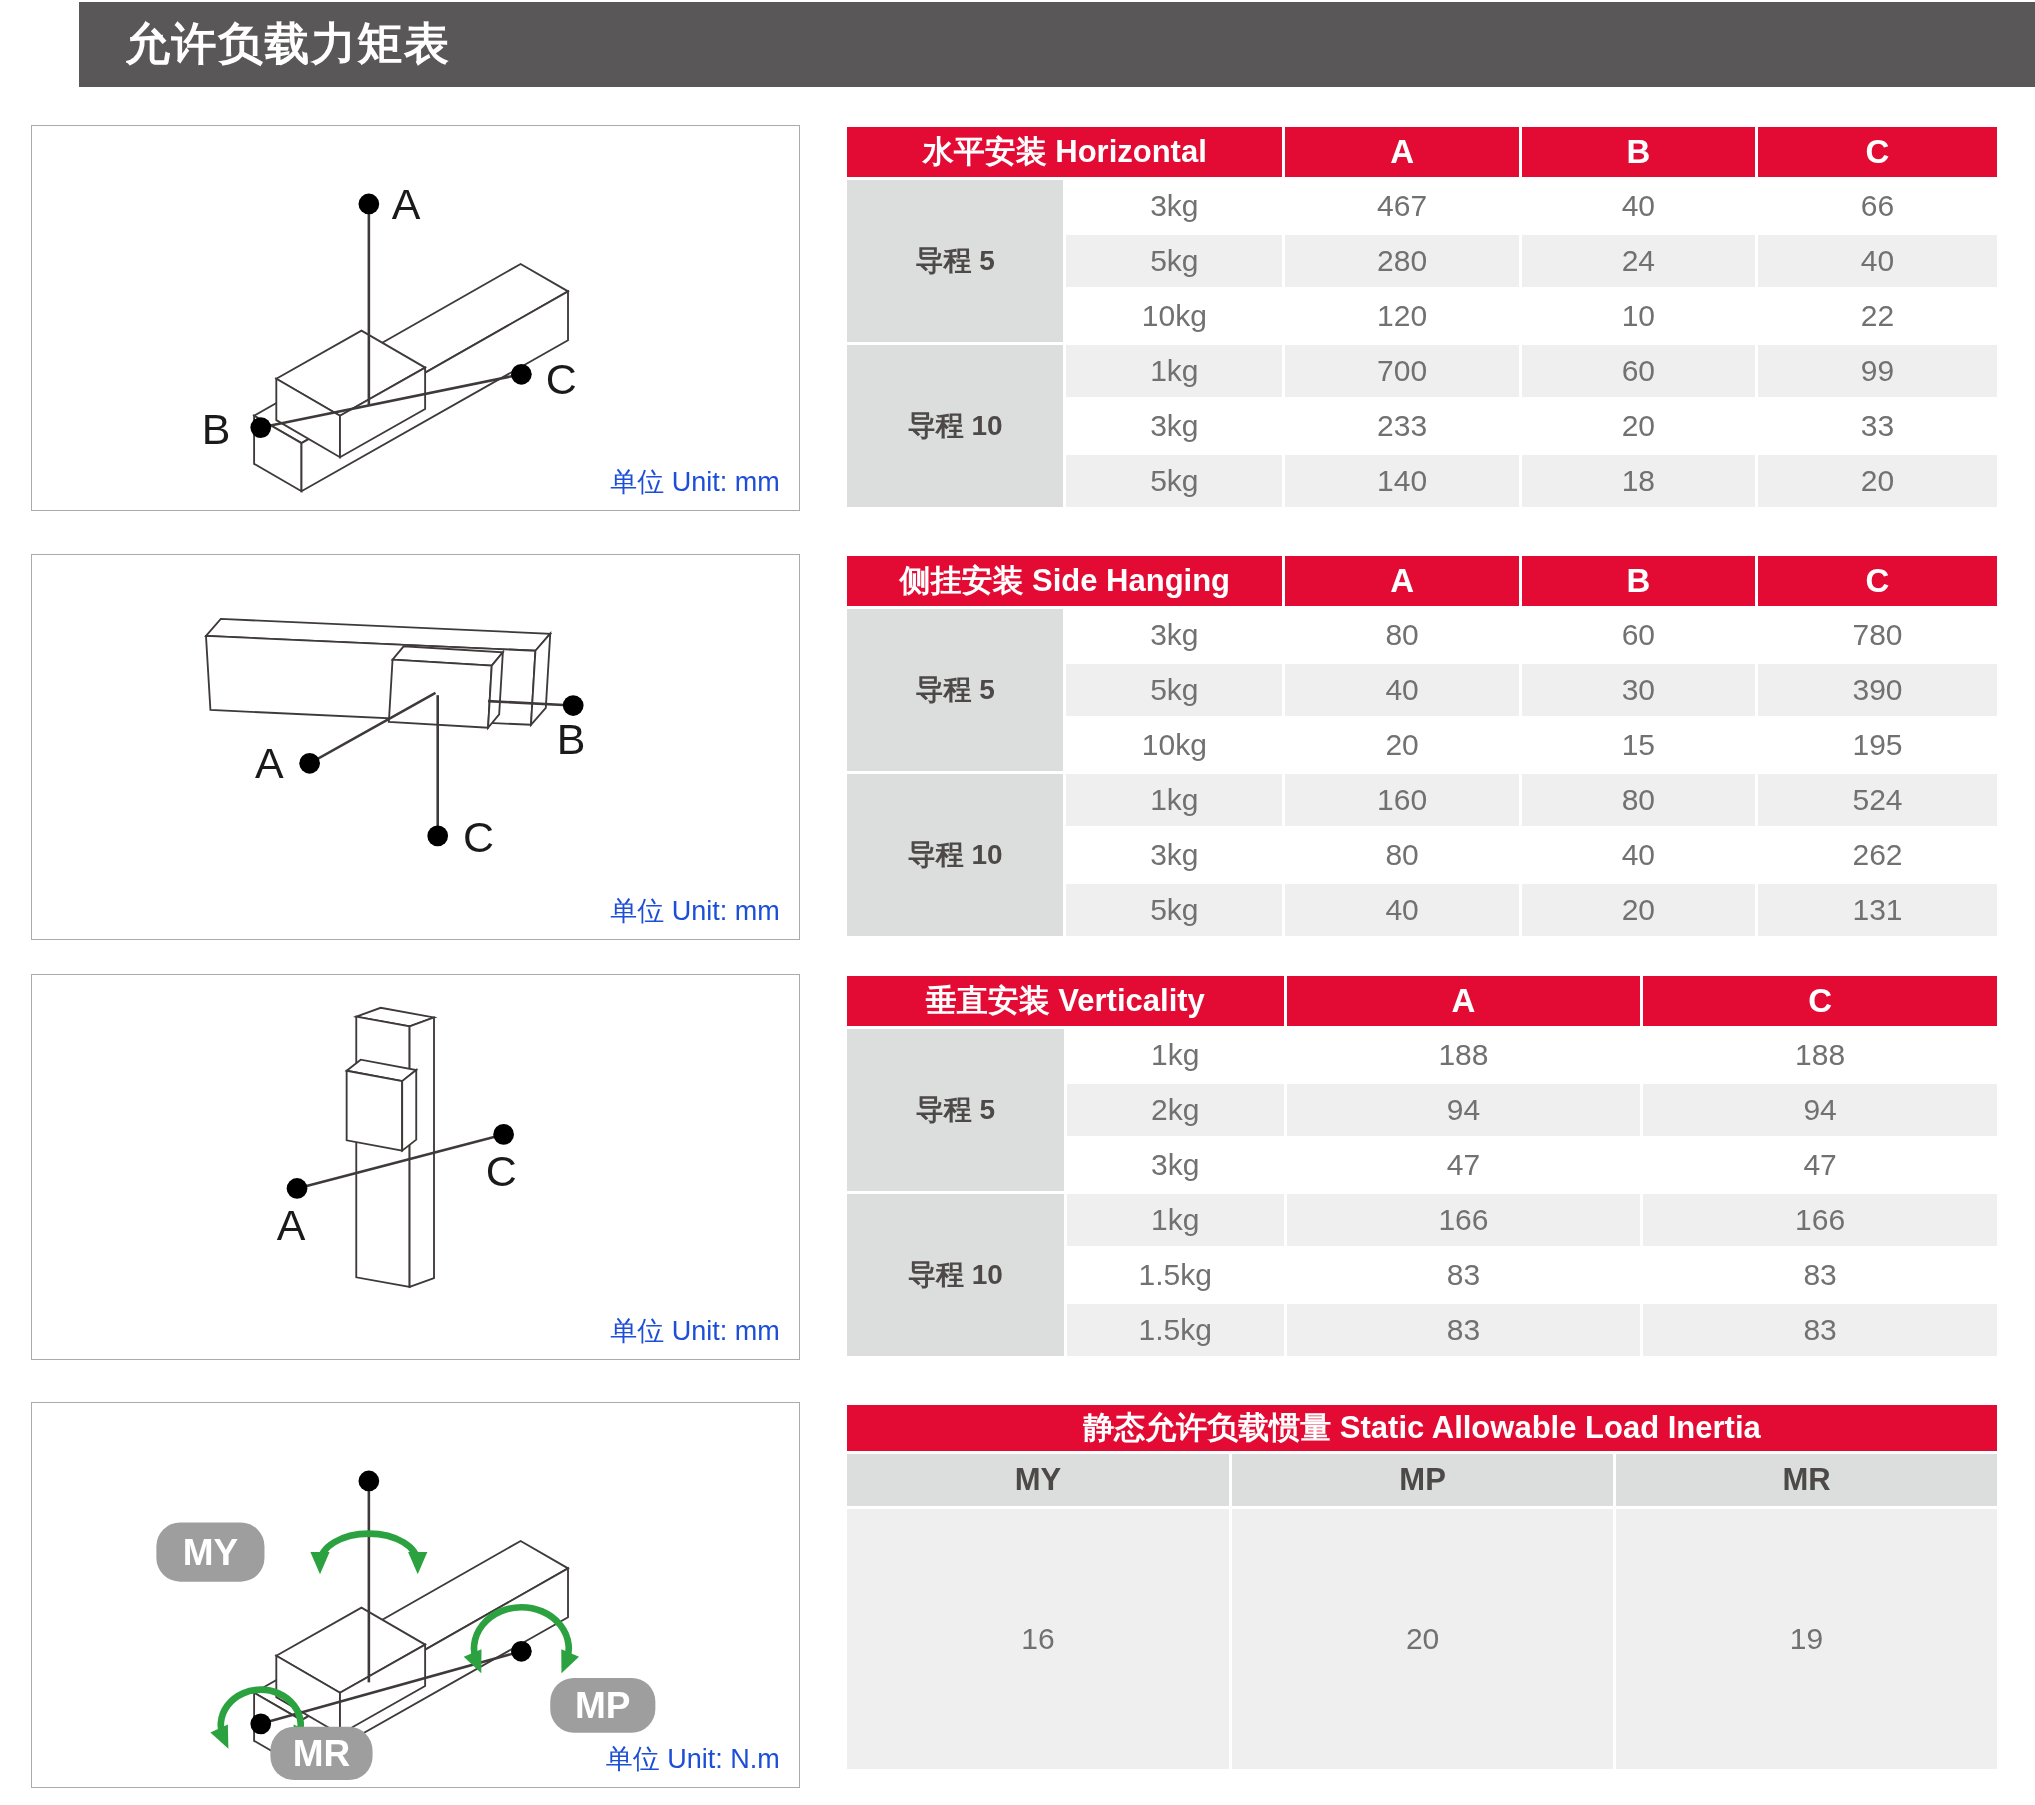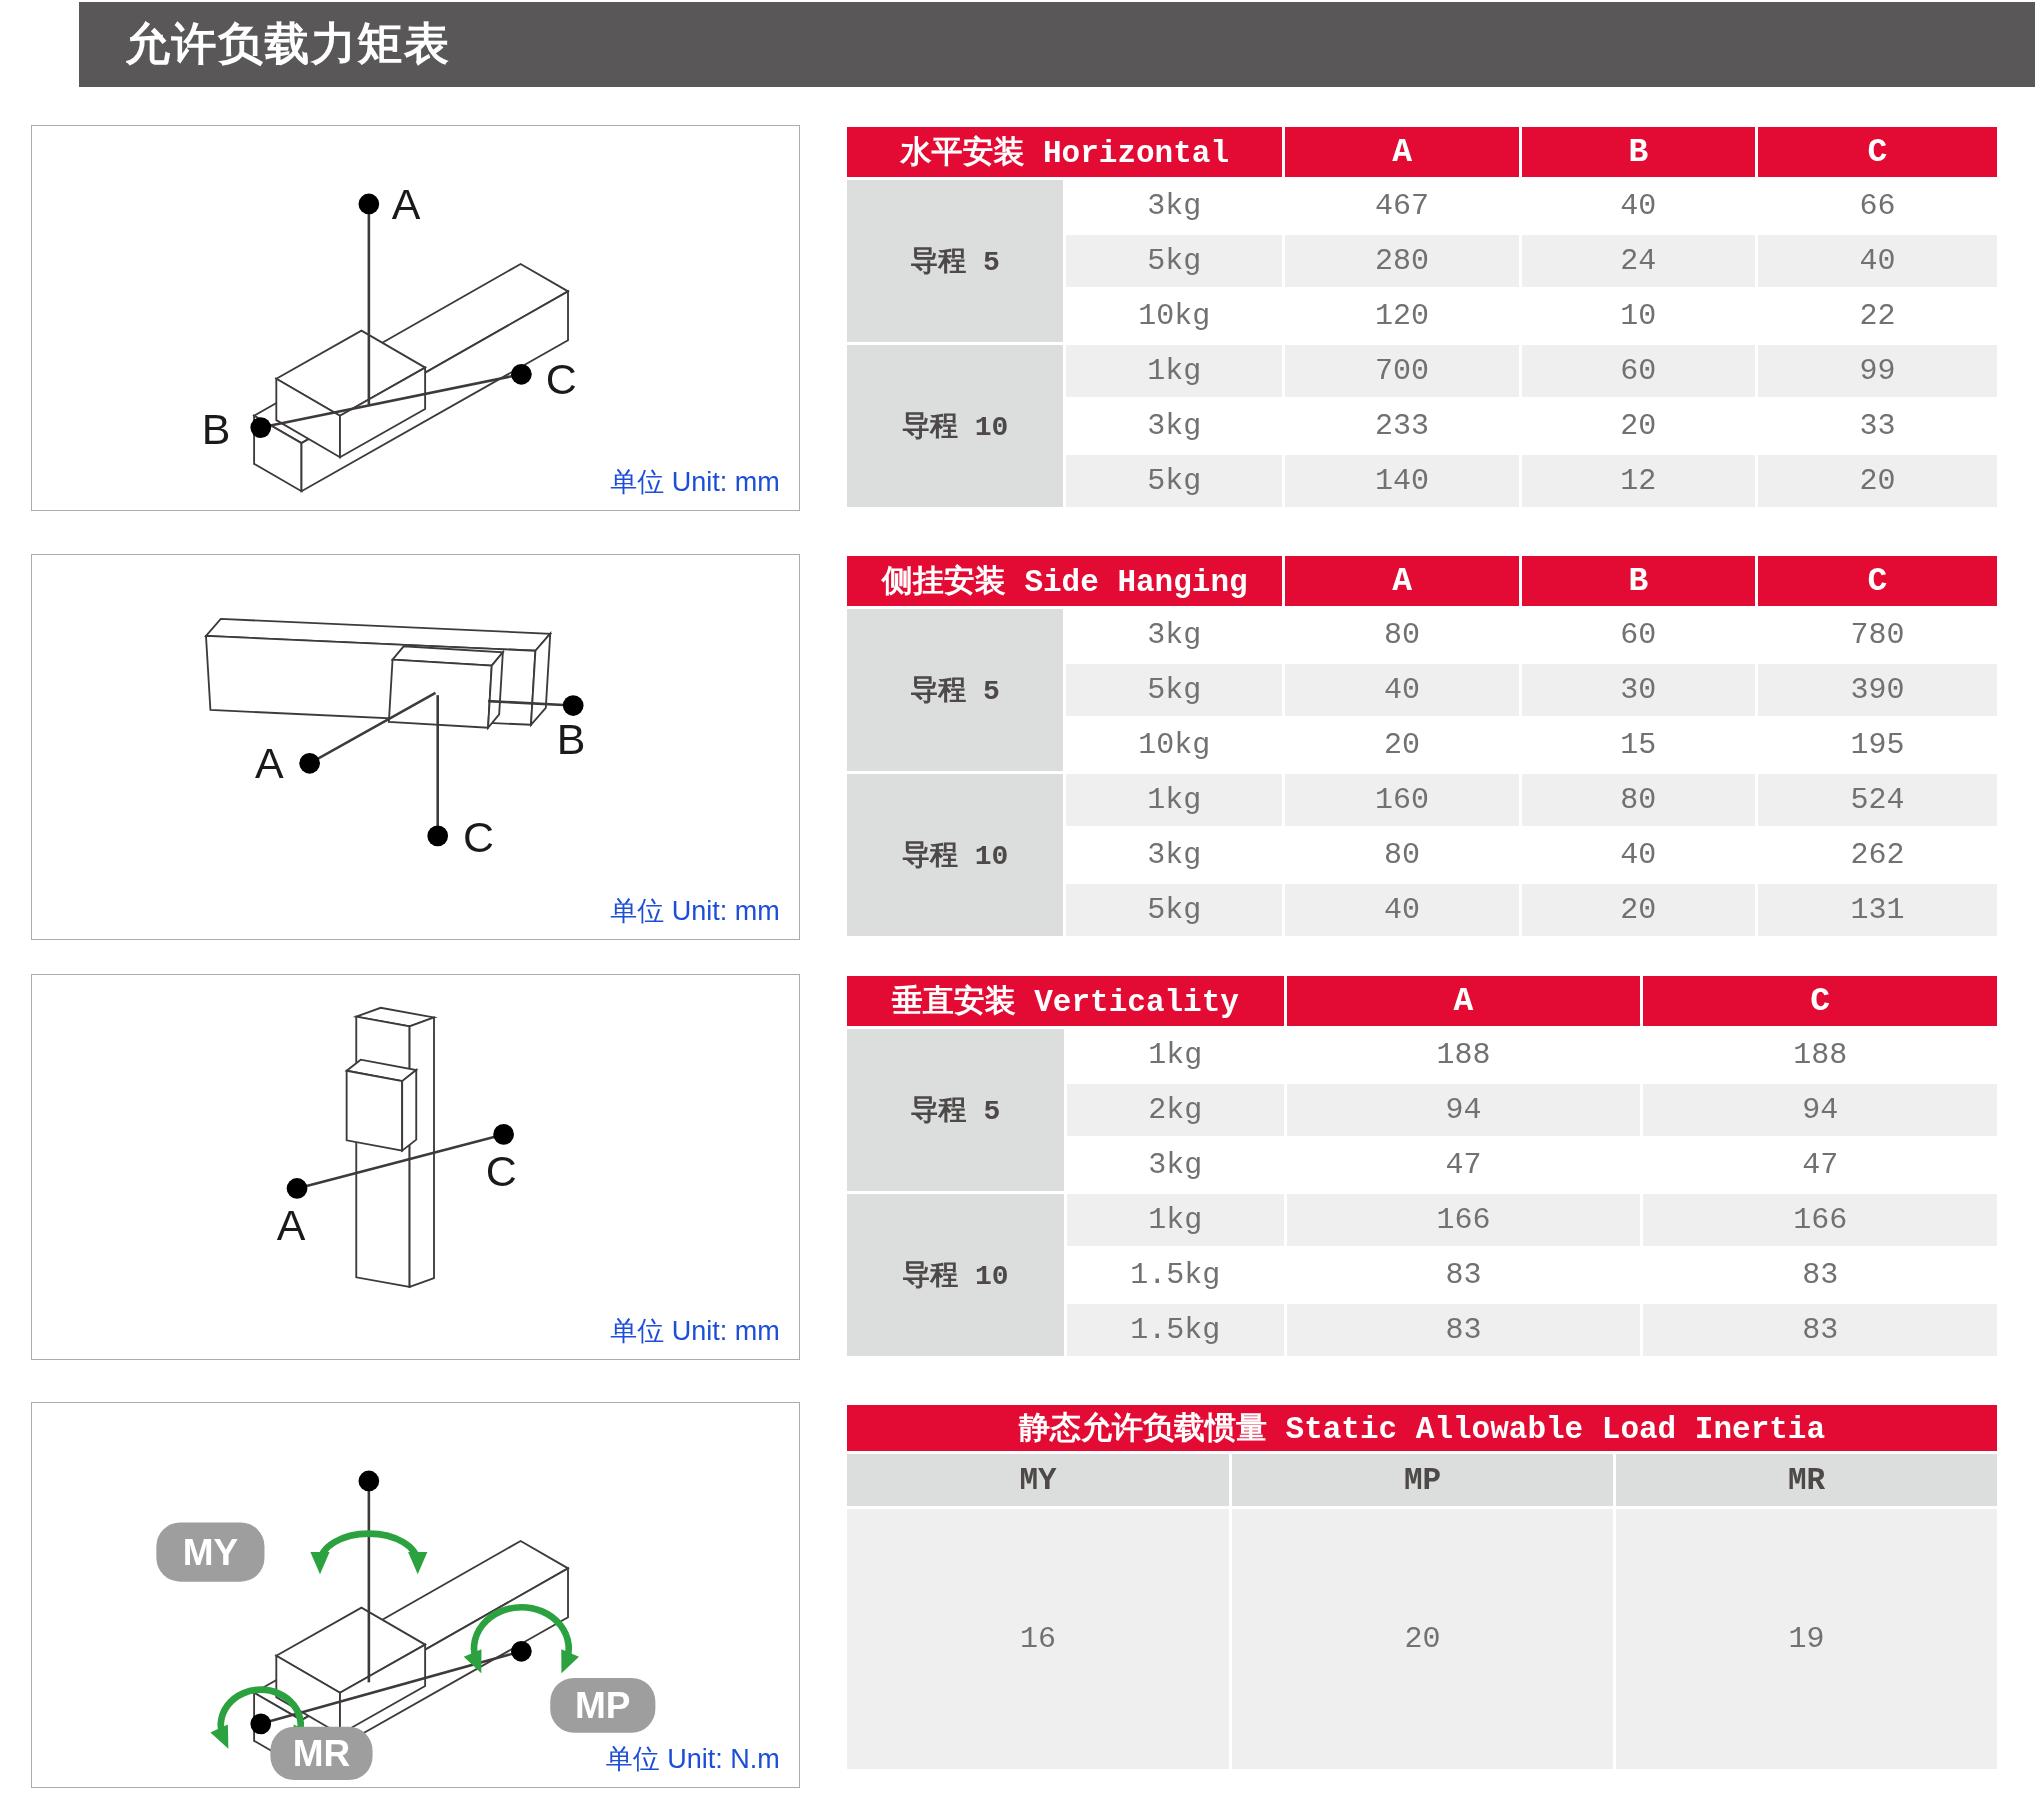"水平安装 Horizontal" .table-slot { font-family: Liberation Mono, monospace -> none }
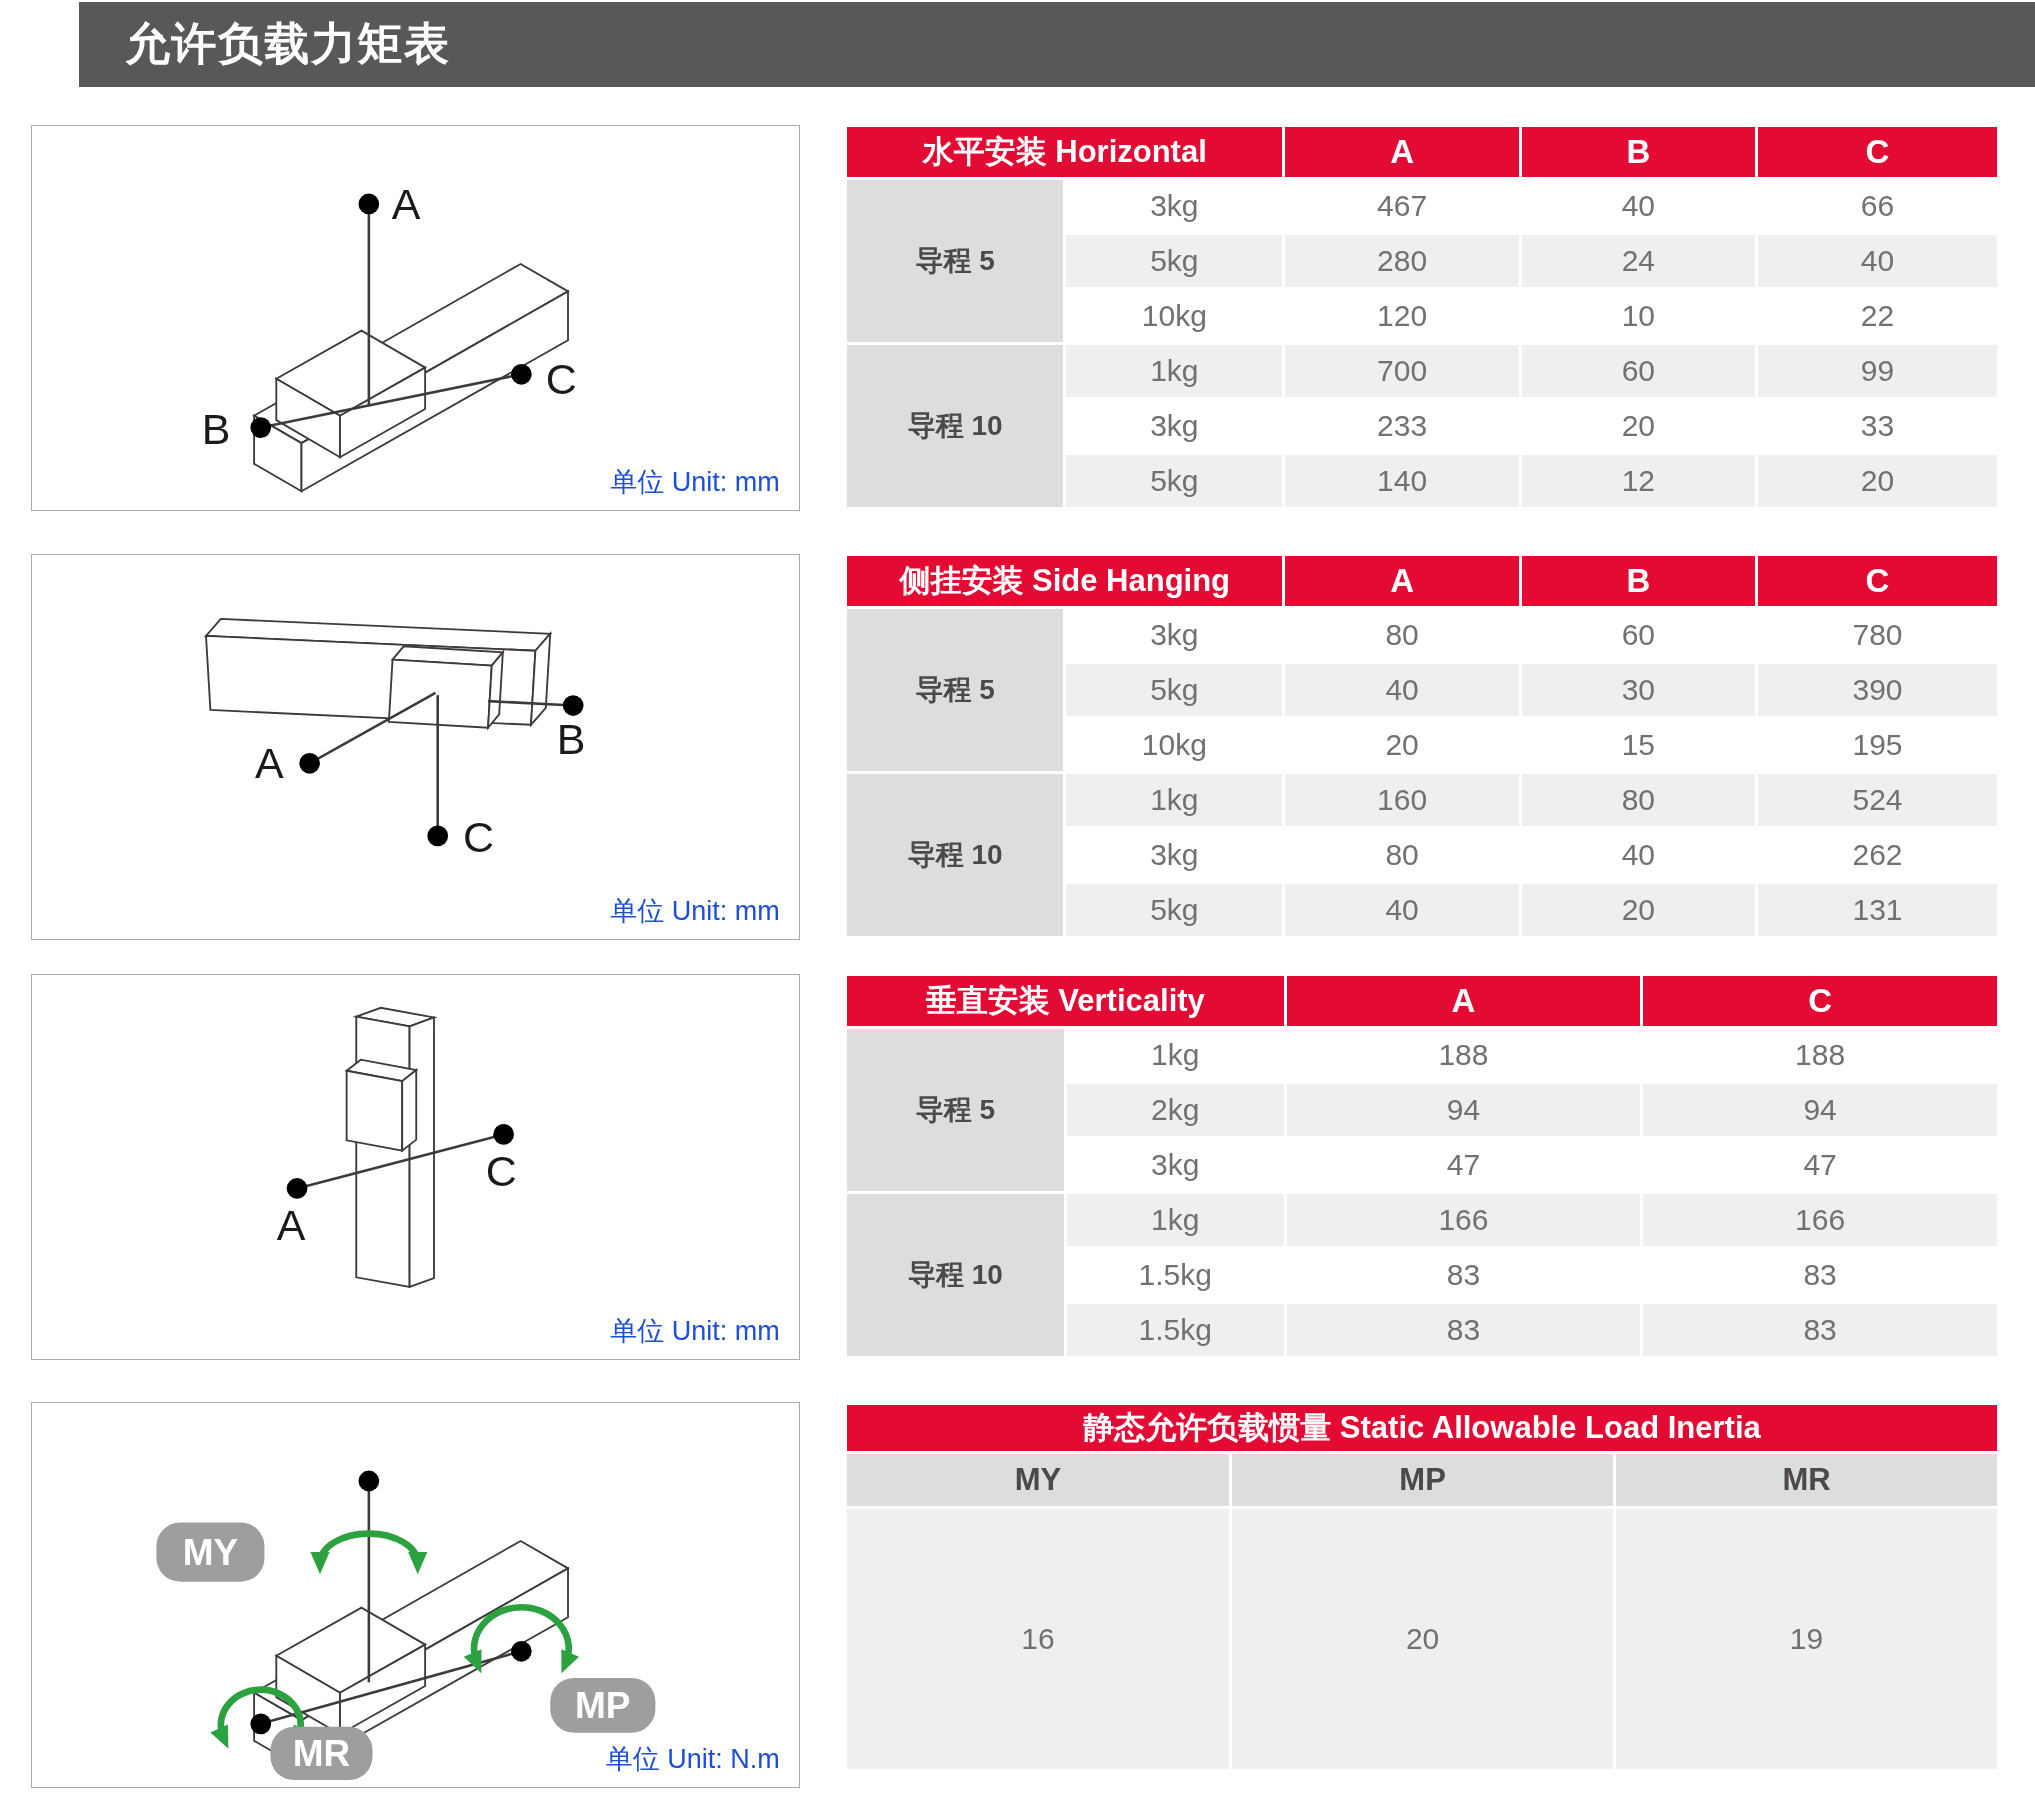"12" td.val { text: 12 -> 18 }
